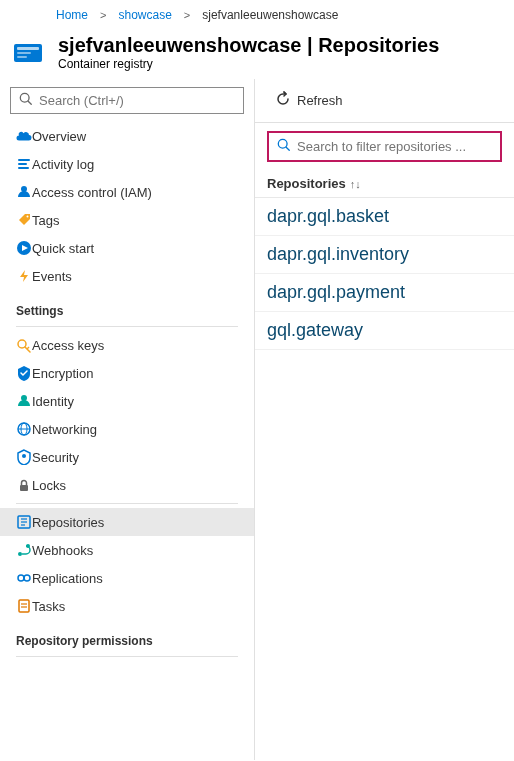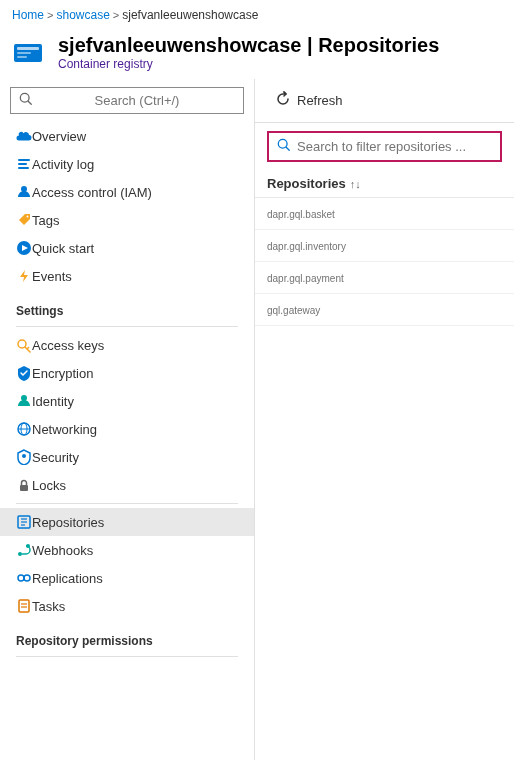"Home" .breadcrumb { gap: 3px -> 12px; margin-left: none -> 44px }
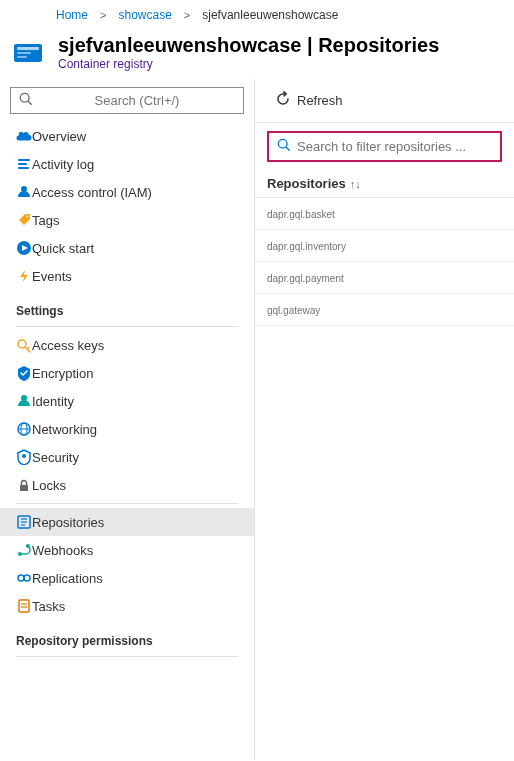"Container registry" .header-text .subtitle { color: #4c1d95 -> #000000 }
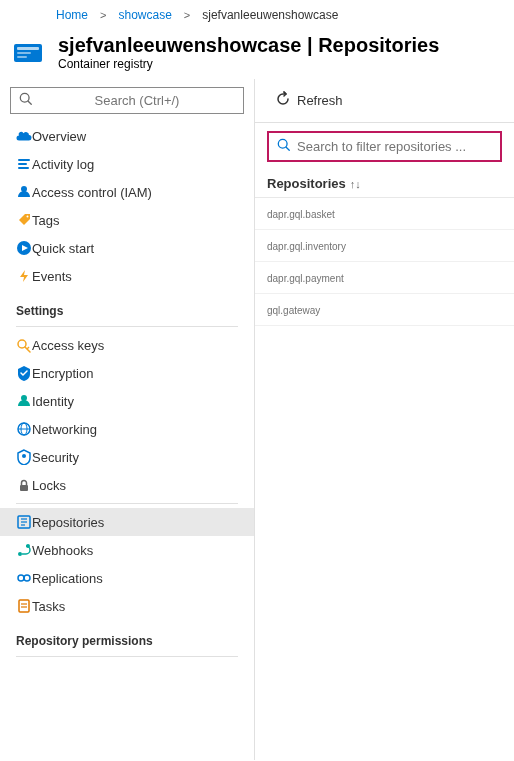"Search (Ctrl+/)" .search-box input { text-align: center -> none }
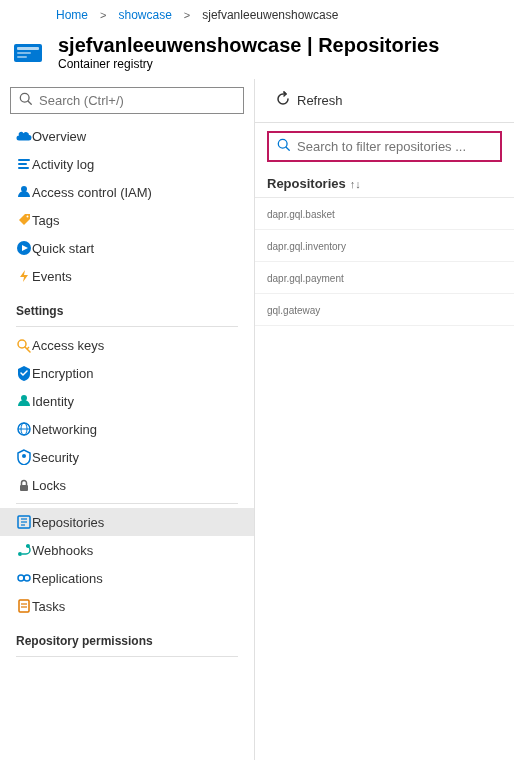"dapr.gql.basket" .repo-item a { color: #737373 -> #0c4a6e; font-size: 10px -> 18px }
